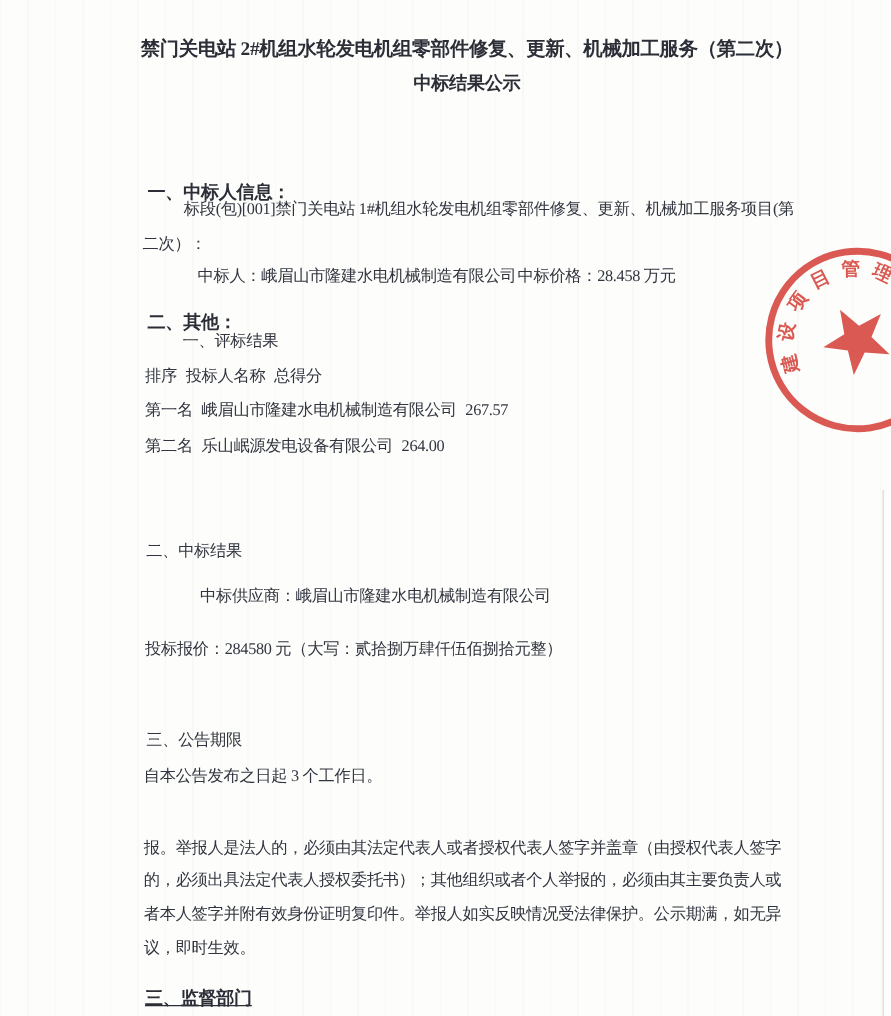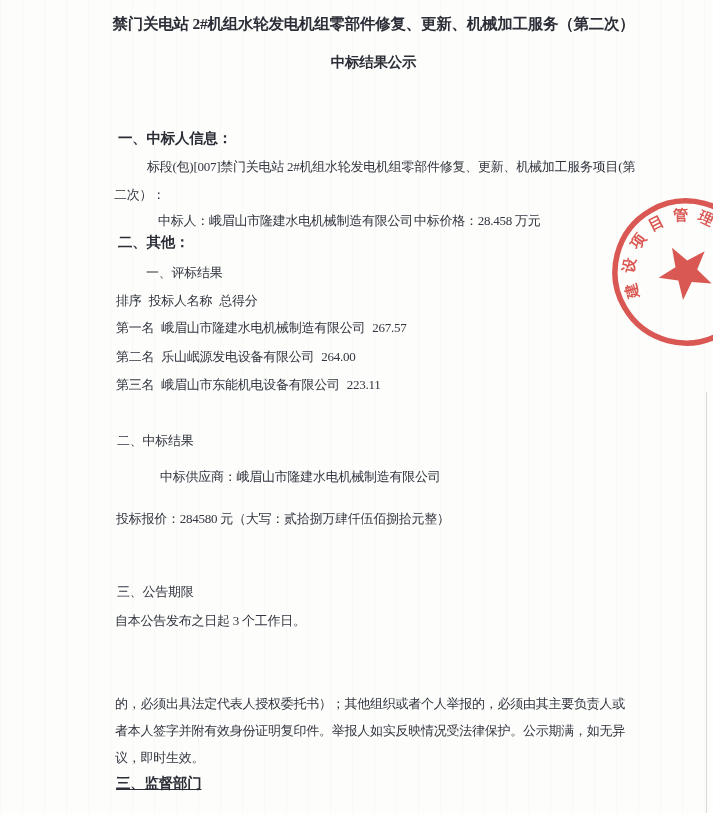"禁门关电站 2#机组水轮发电机组零部件修复、更新、机械加工服务（第二次）" .bold { margin-top: none -> 16px }
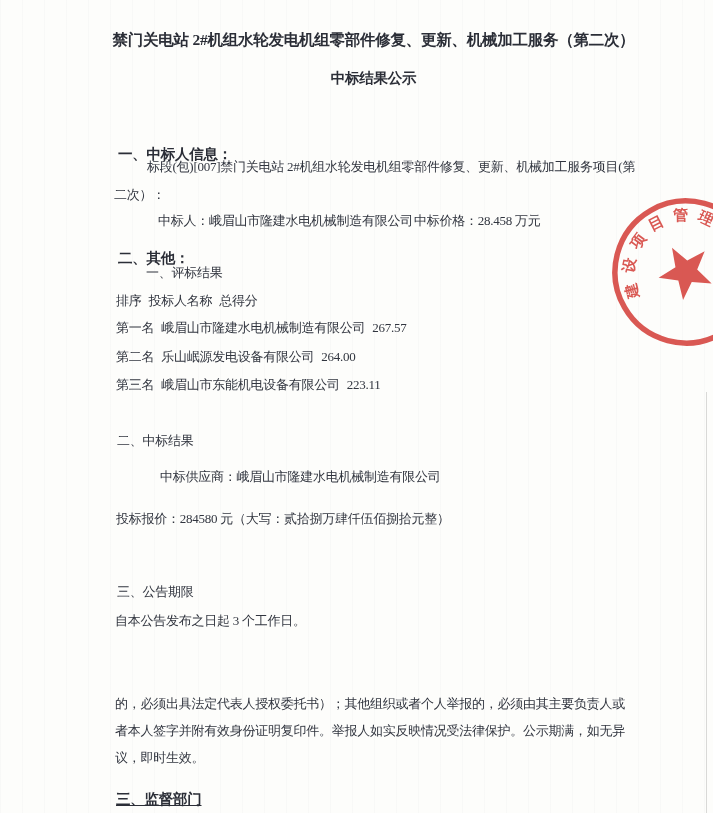"中标结果公示" div.ln { top: 54px -> 43px }
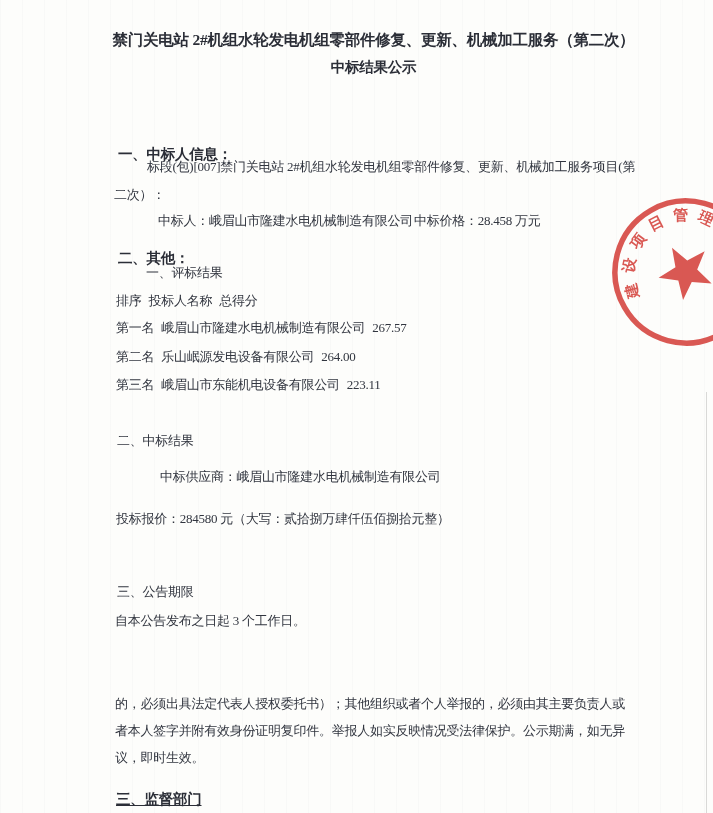"标段(包)[007]禁门关电站" div.ln { text: 007]禁门关电站 2 -> 001]禁门关电站 1 }
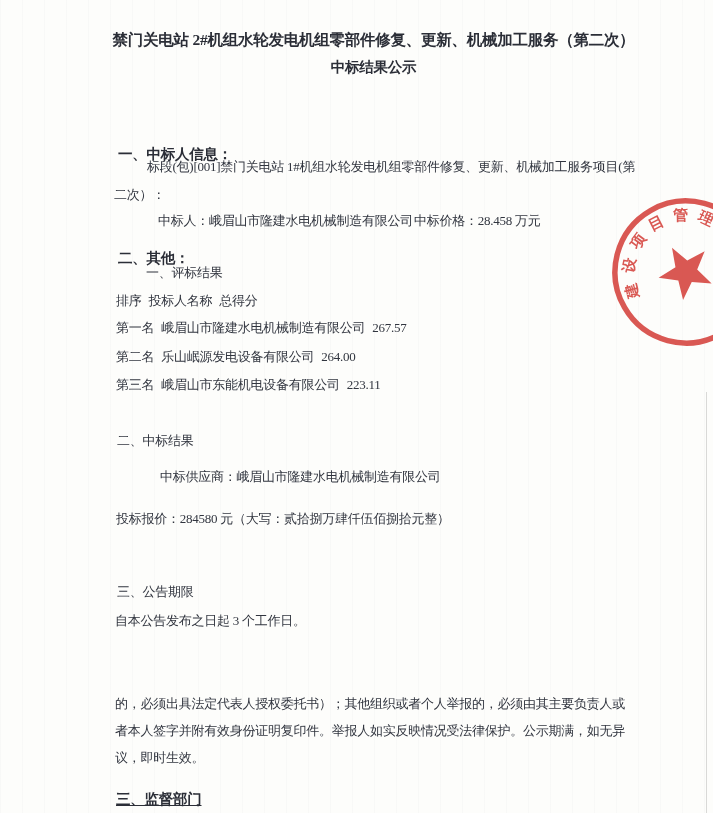"第三名 峨眉山市东能机电设备有限公司 223.11" div.ln { html: <div> <span>第三名</span><span>峨眉山市东能机电设备有限公司</span><span>223.11</span> </div> -> none }
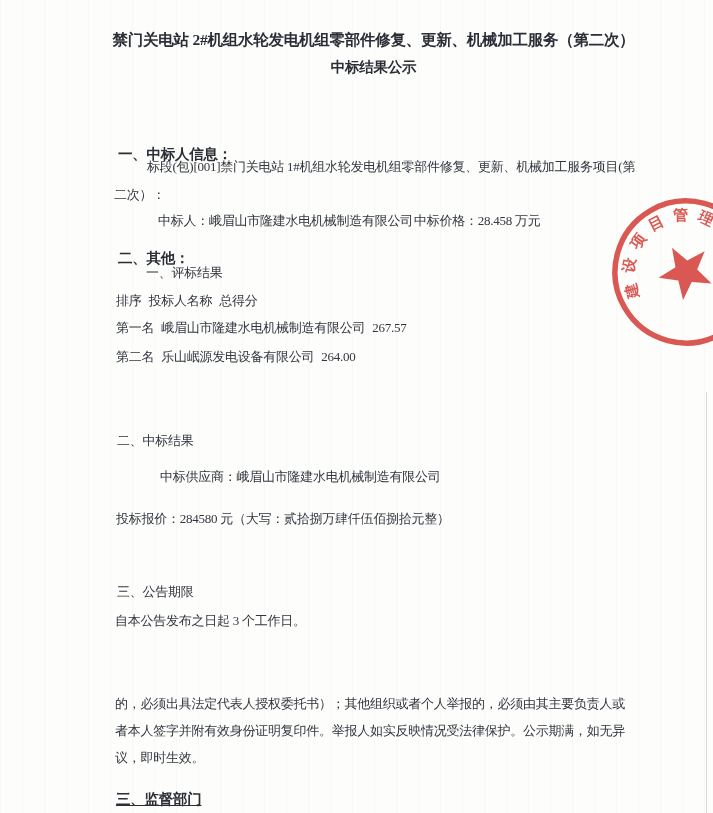"报。举报人是法人的，必须由其法定代表人或者授权代表人签字并盖章（由授权代表人签字" div.ln { html: none -> <div>报。举报人是法人的，必须由其法定代表人或者授权代表人签字并盖章（由授权代表人签字</div> }
